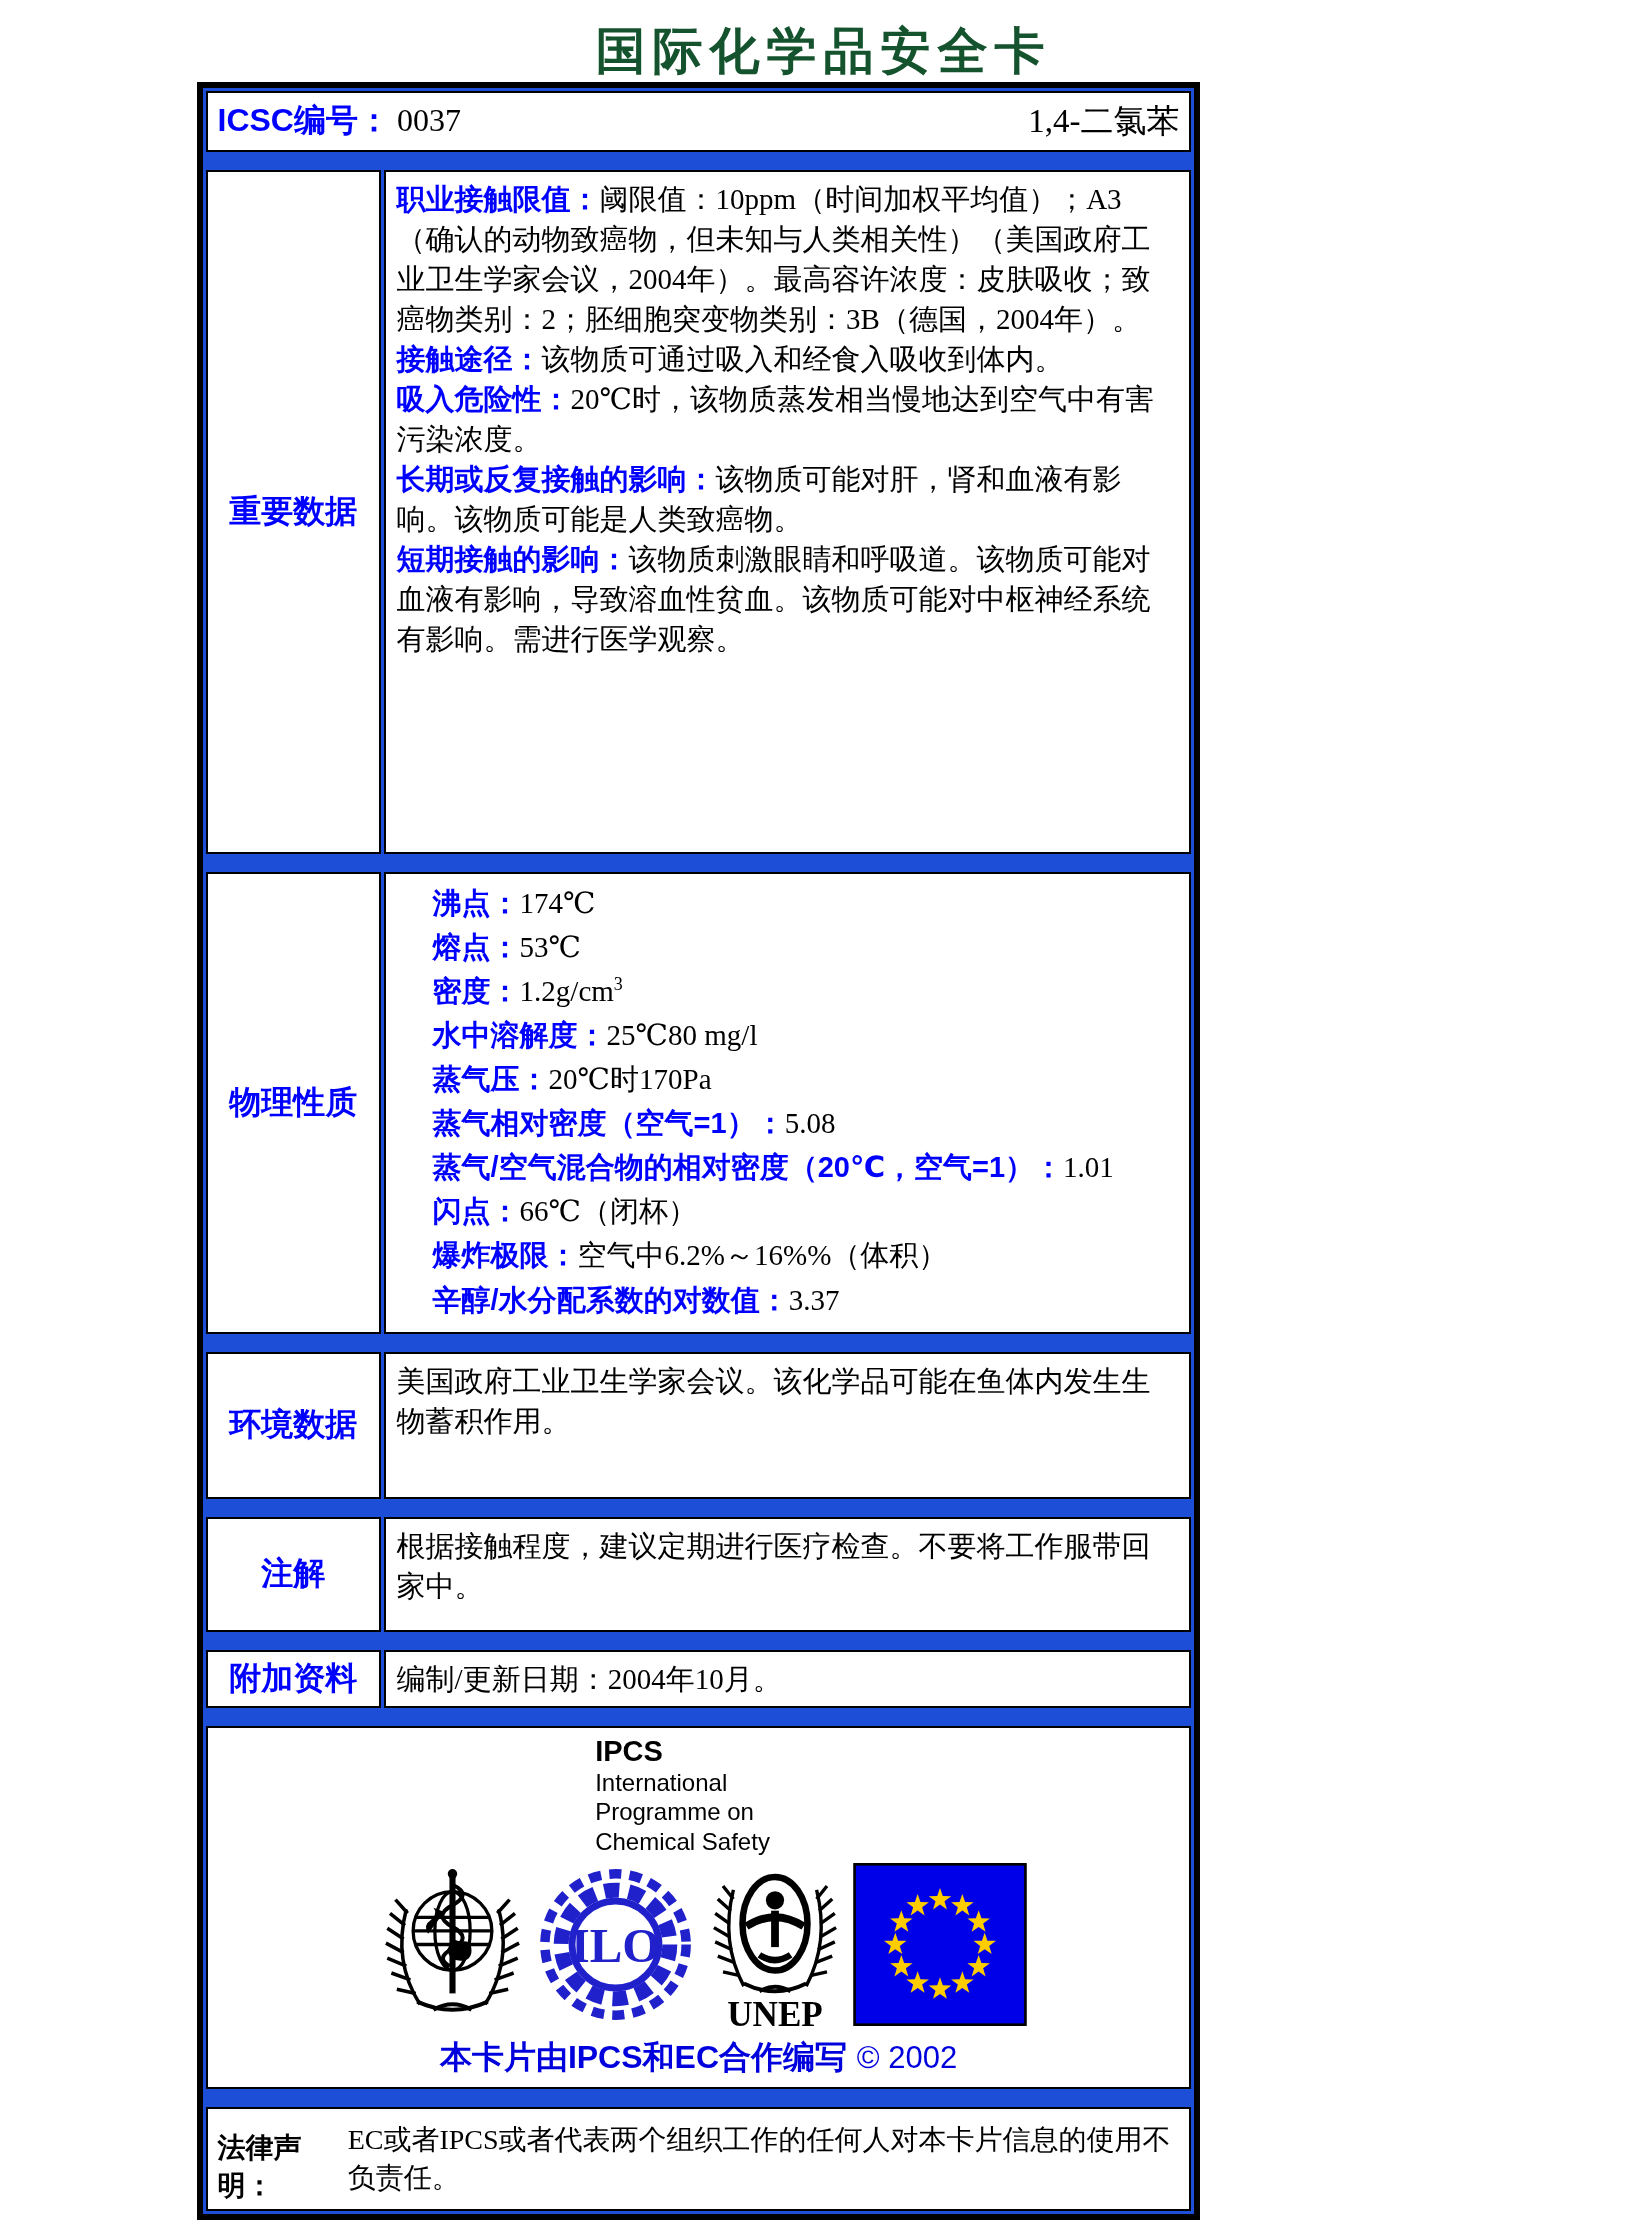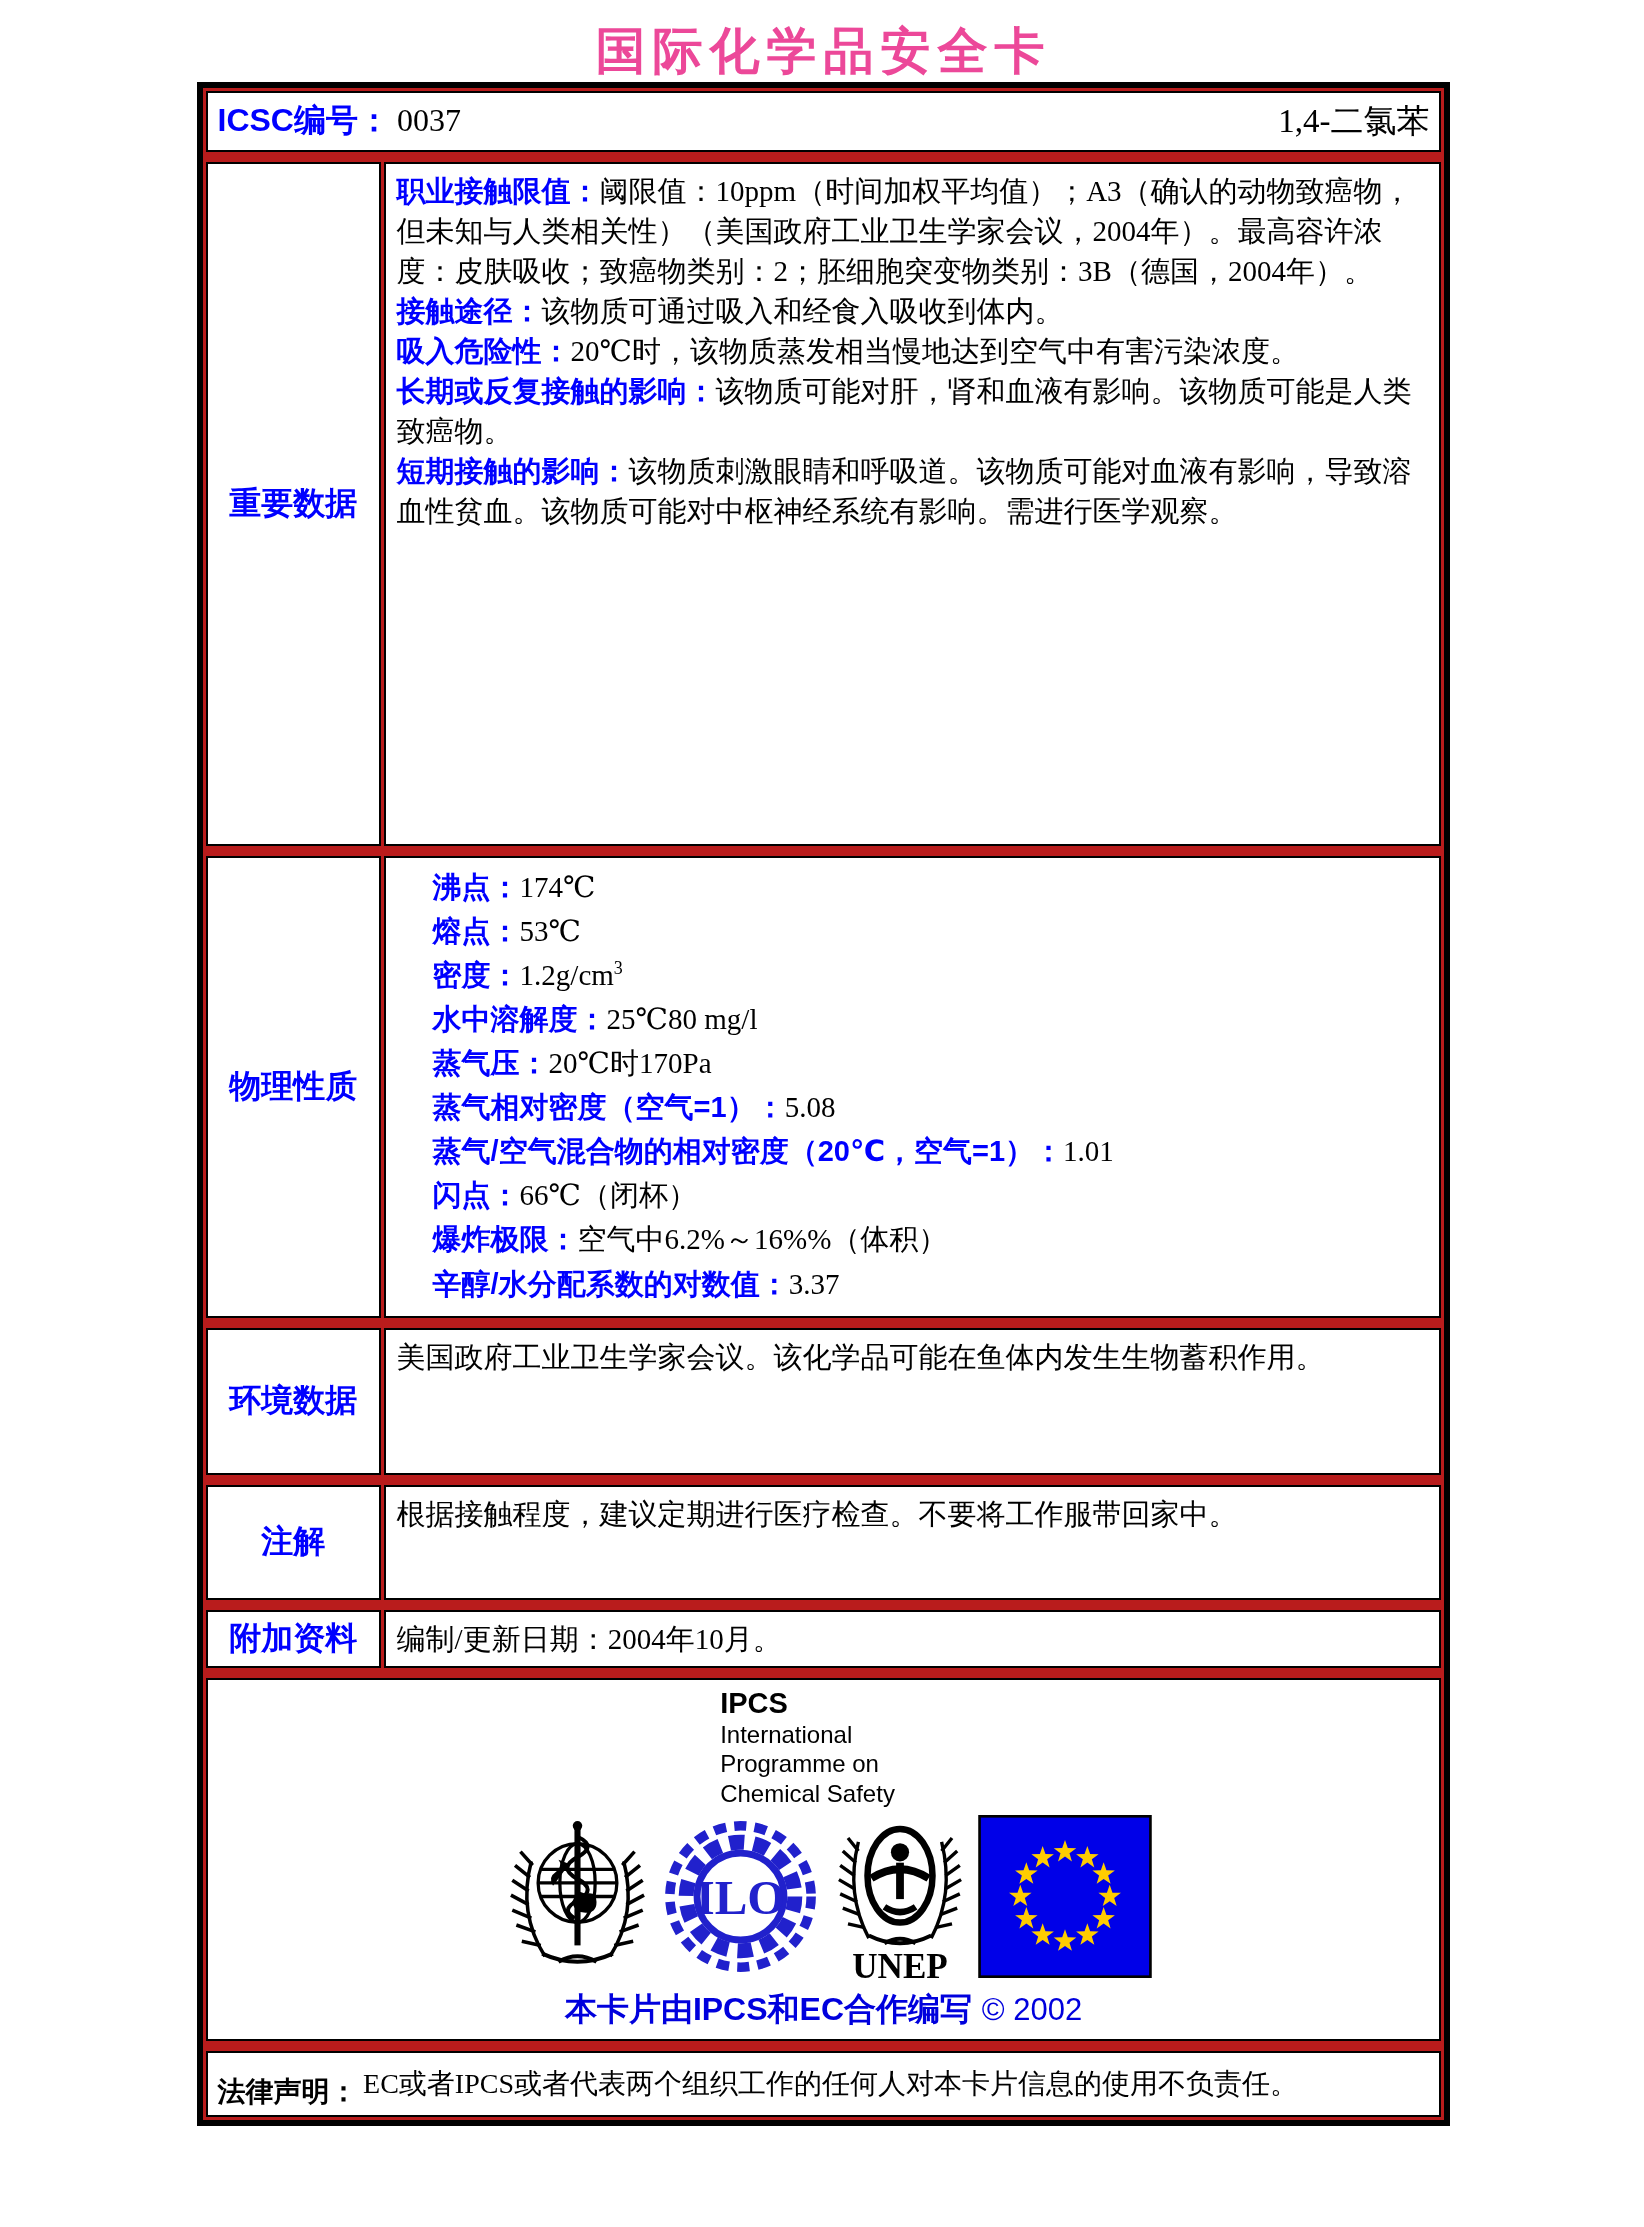"国际化学品安全卡" .doc-title { color: #ec4899 -> #14532d }
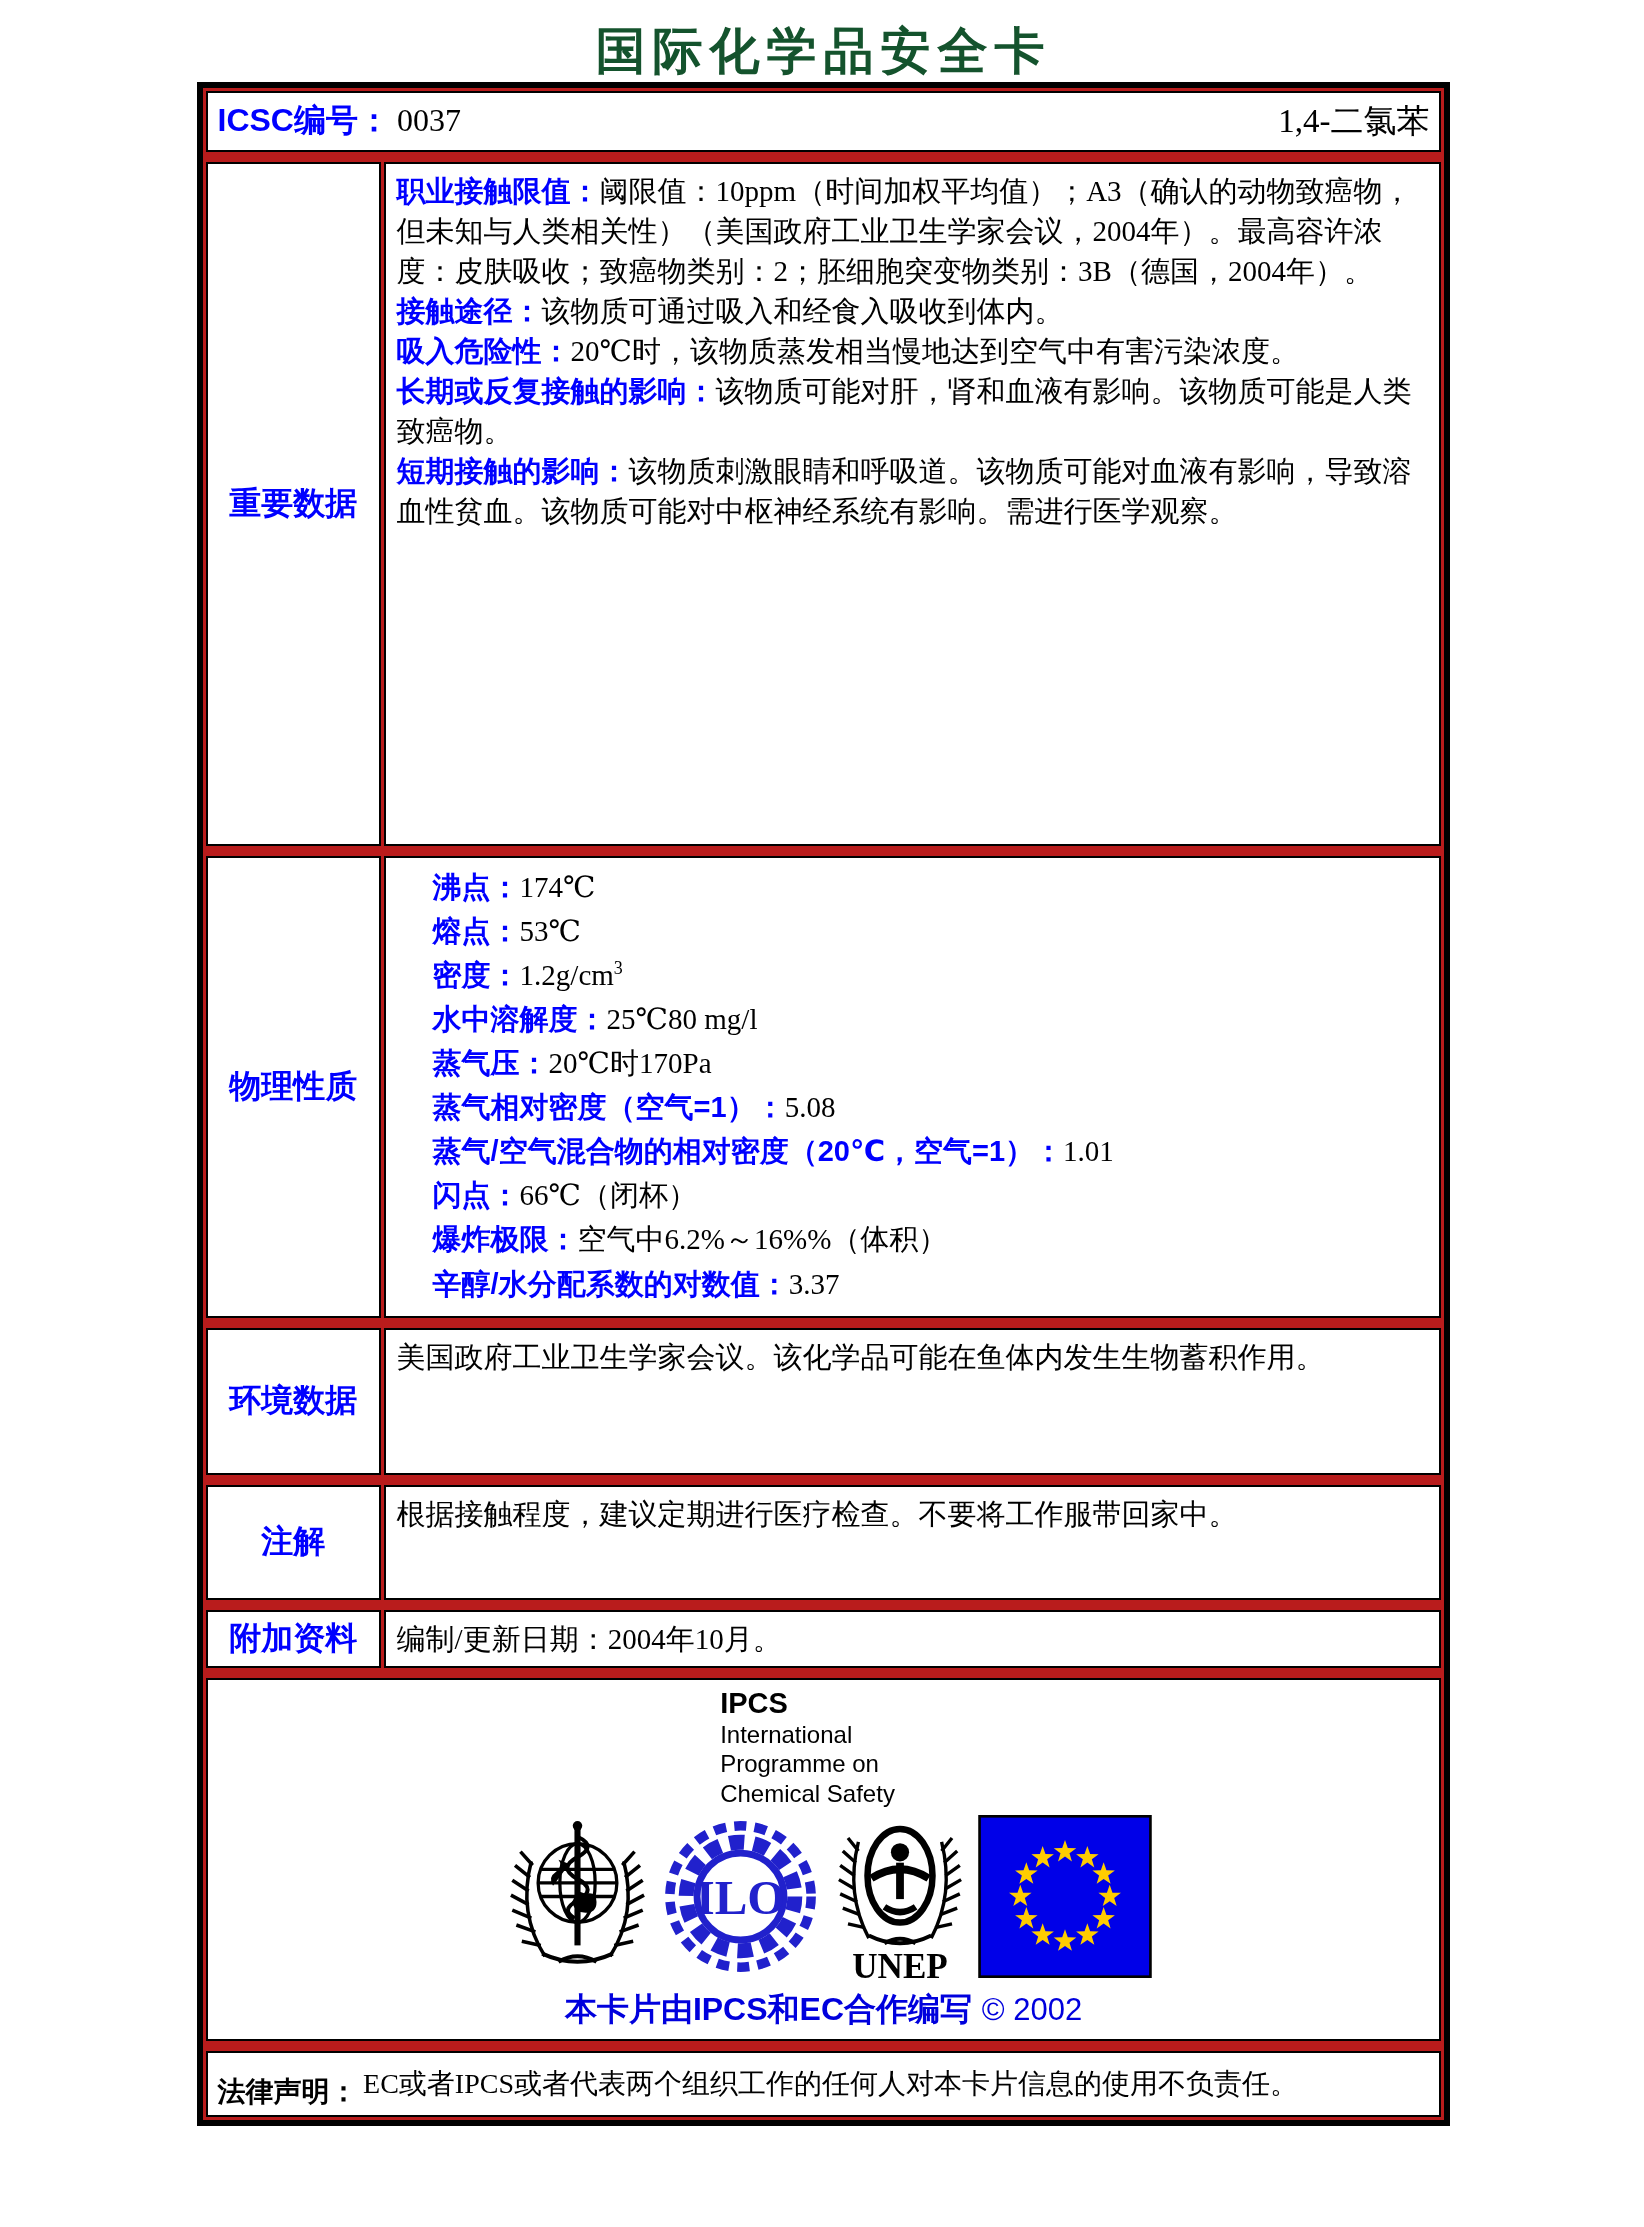"ICSC编号： 0037" .card { background: #b91c1c -> #1d4ed8; gap: 10px -> 18px; width: 1253px -> 1003px }
